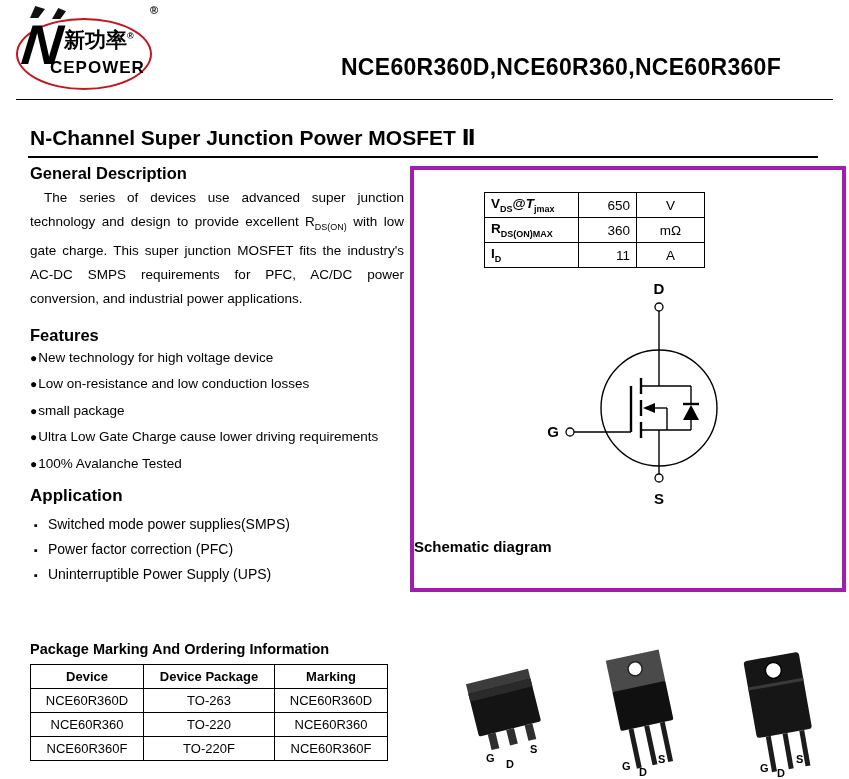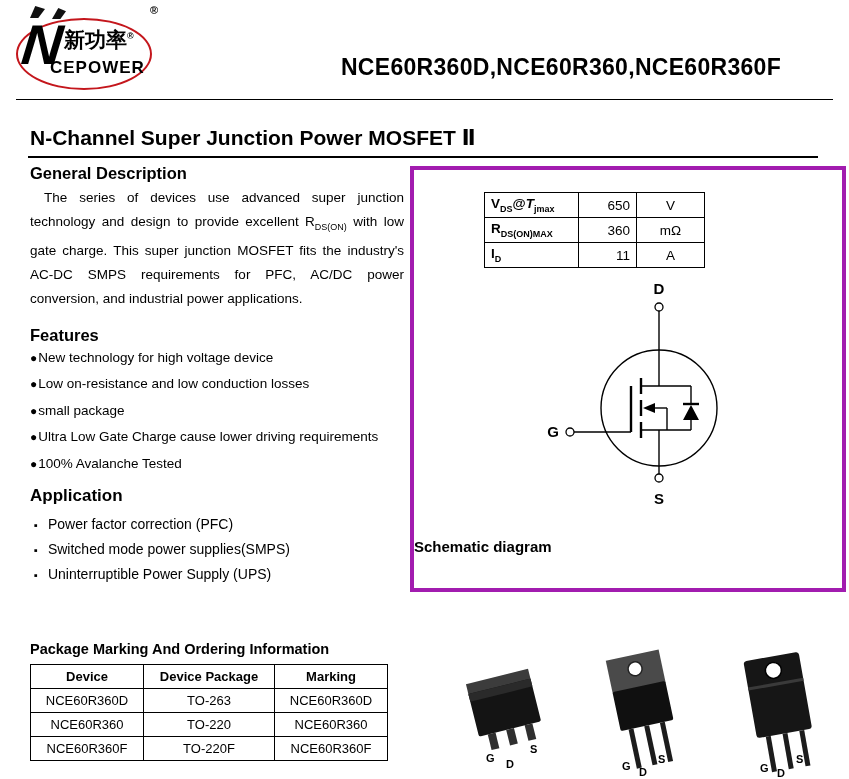"▪ Power factor correction (PFC)" li { order: before "▪ Switched mode power supplies(SMPS)" -> after "▪ Switched mode power supplies(SMPS)" }
